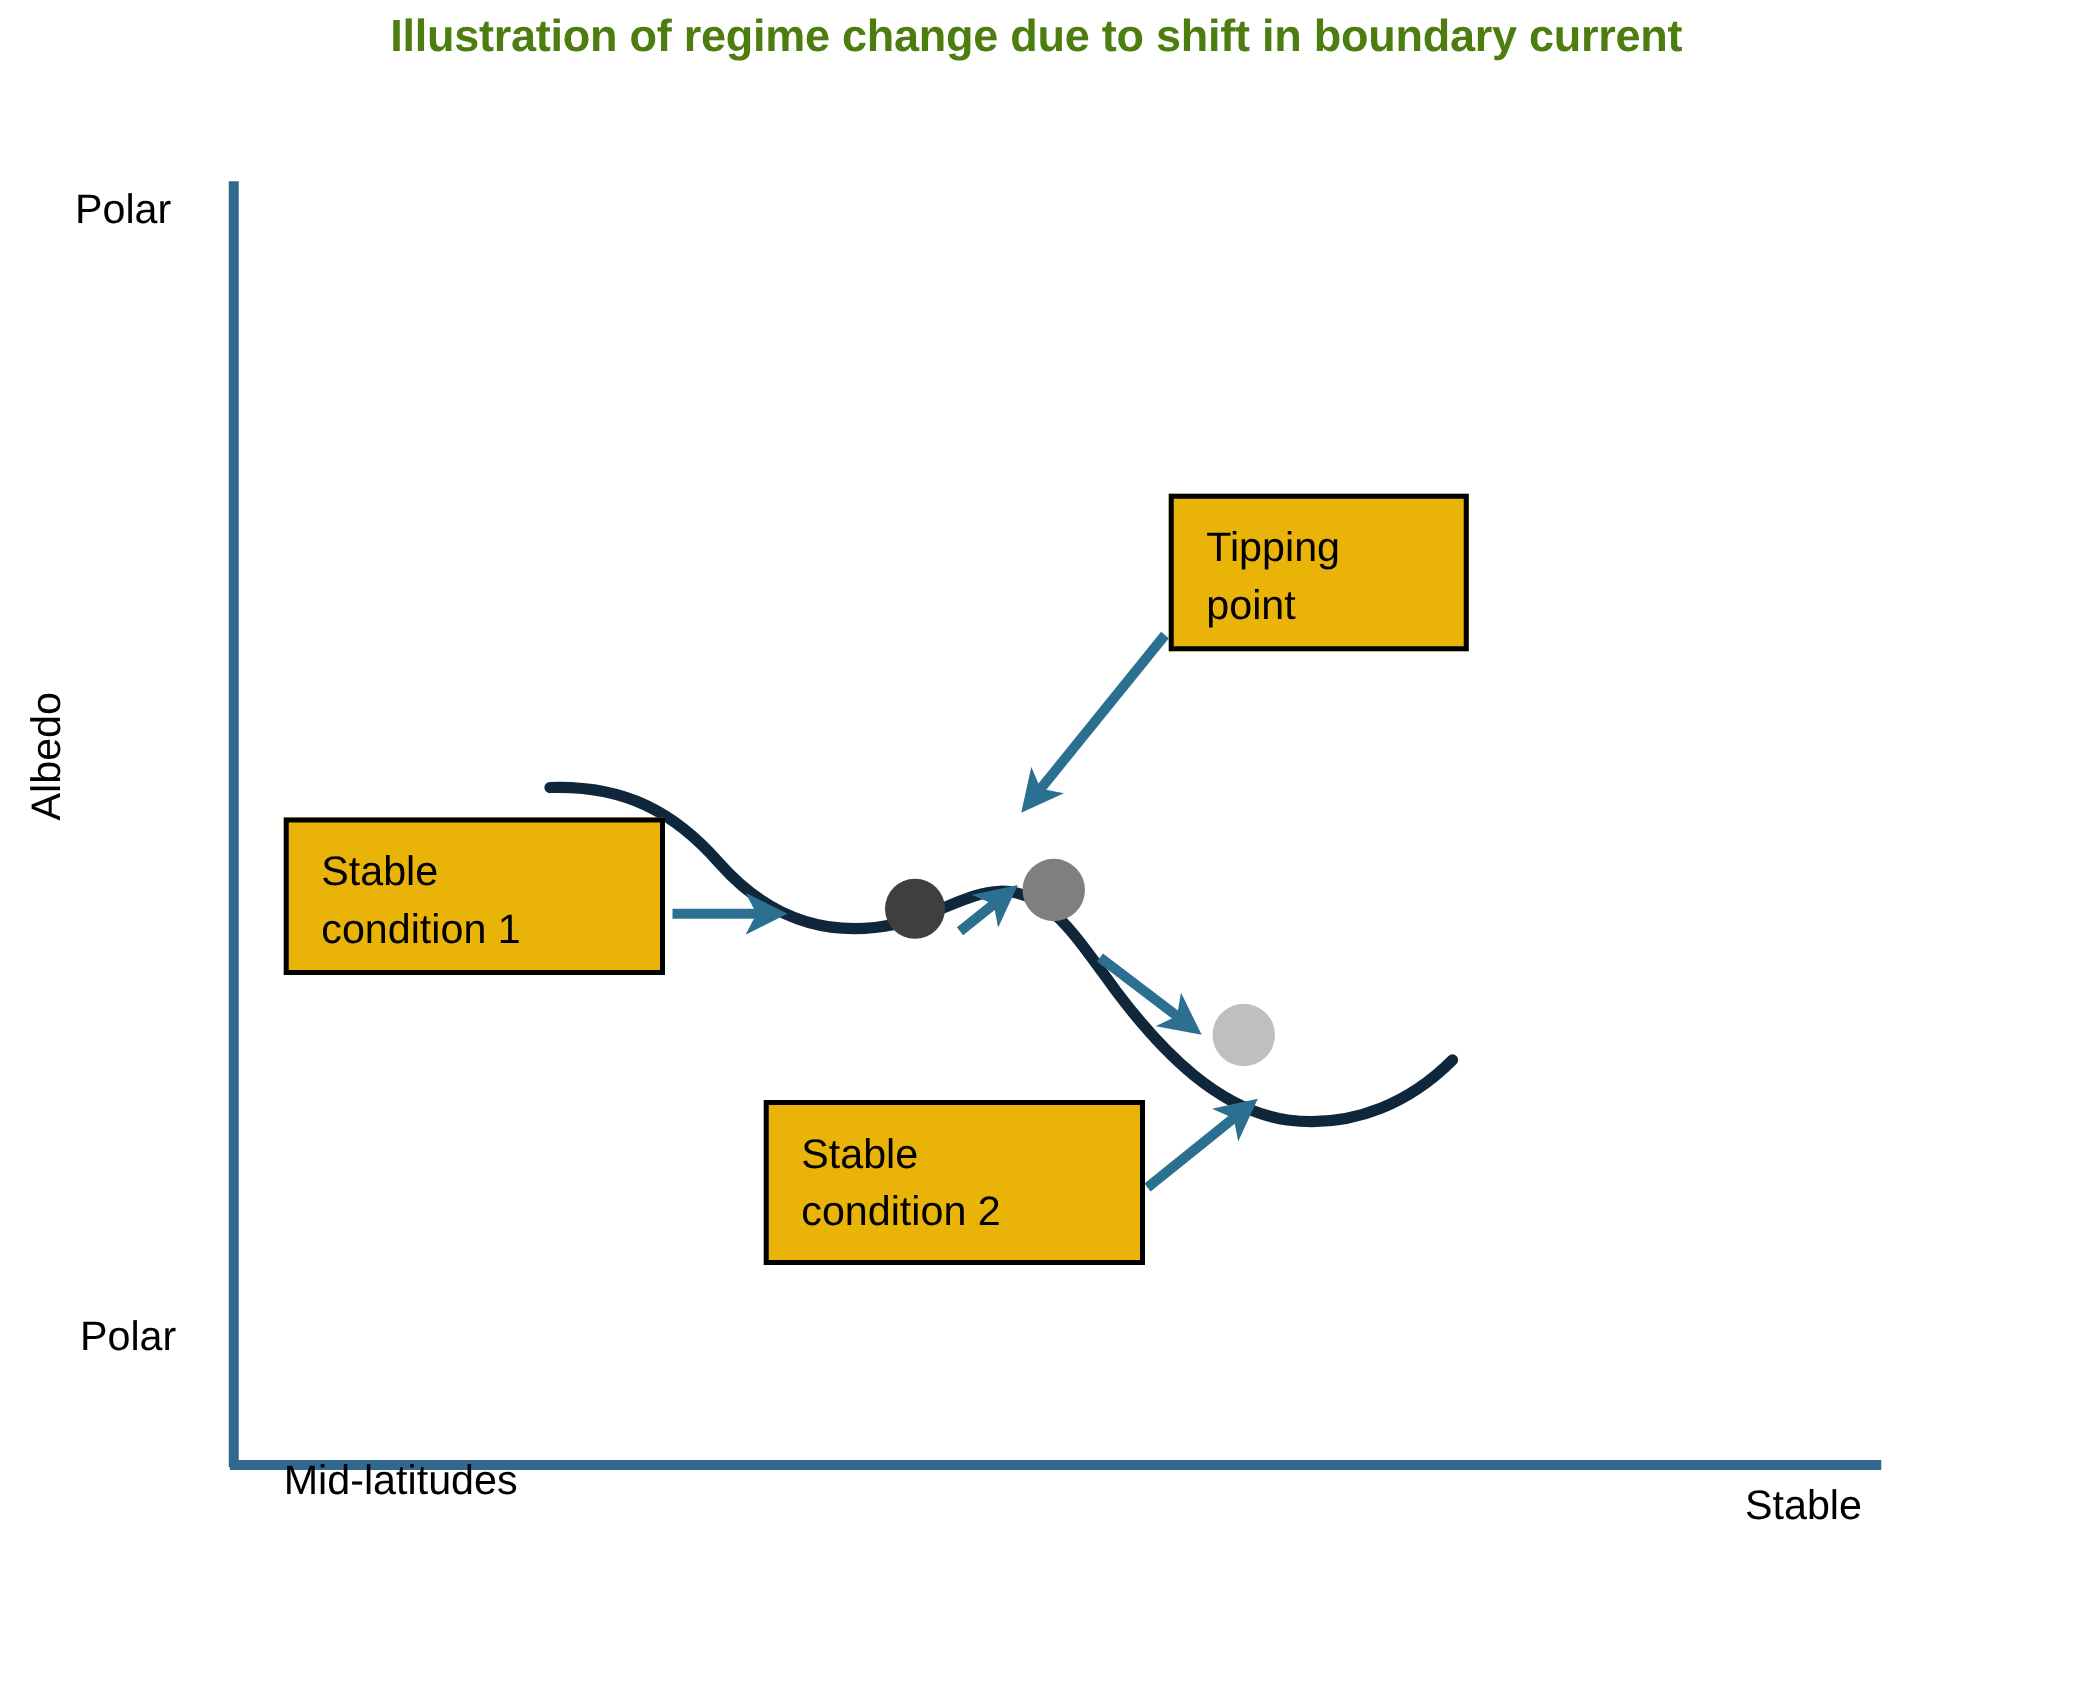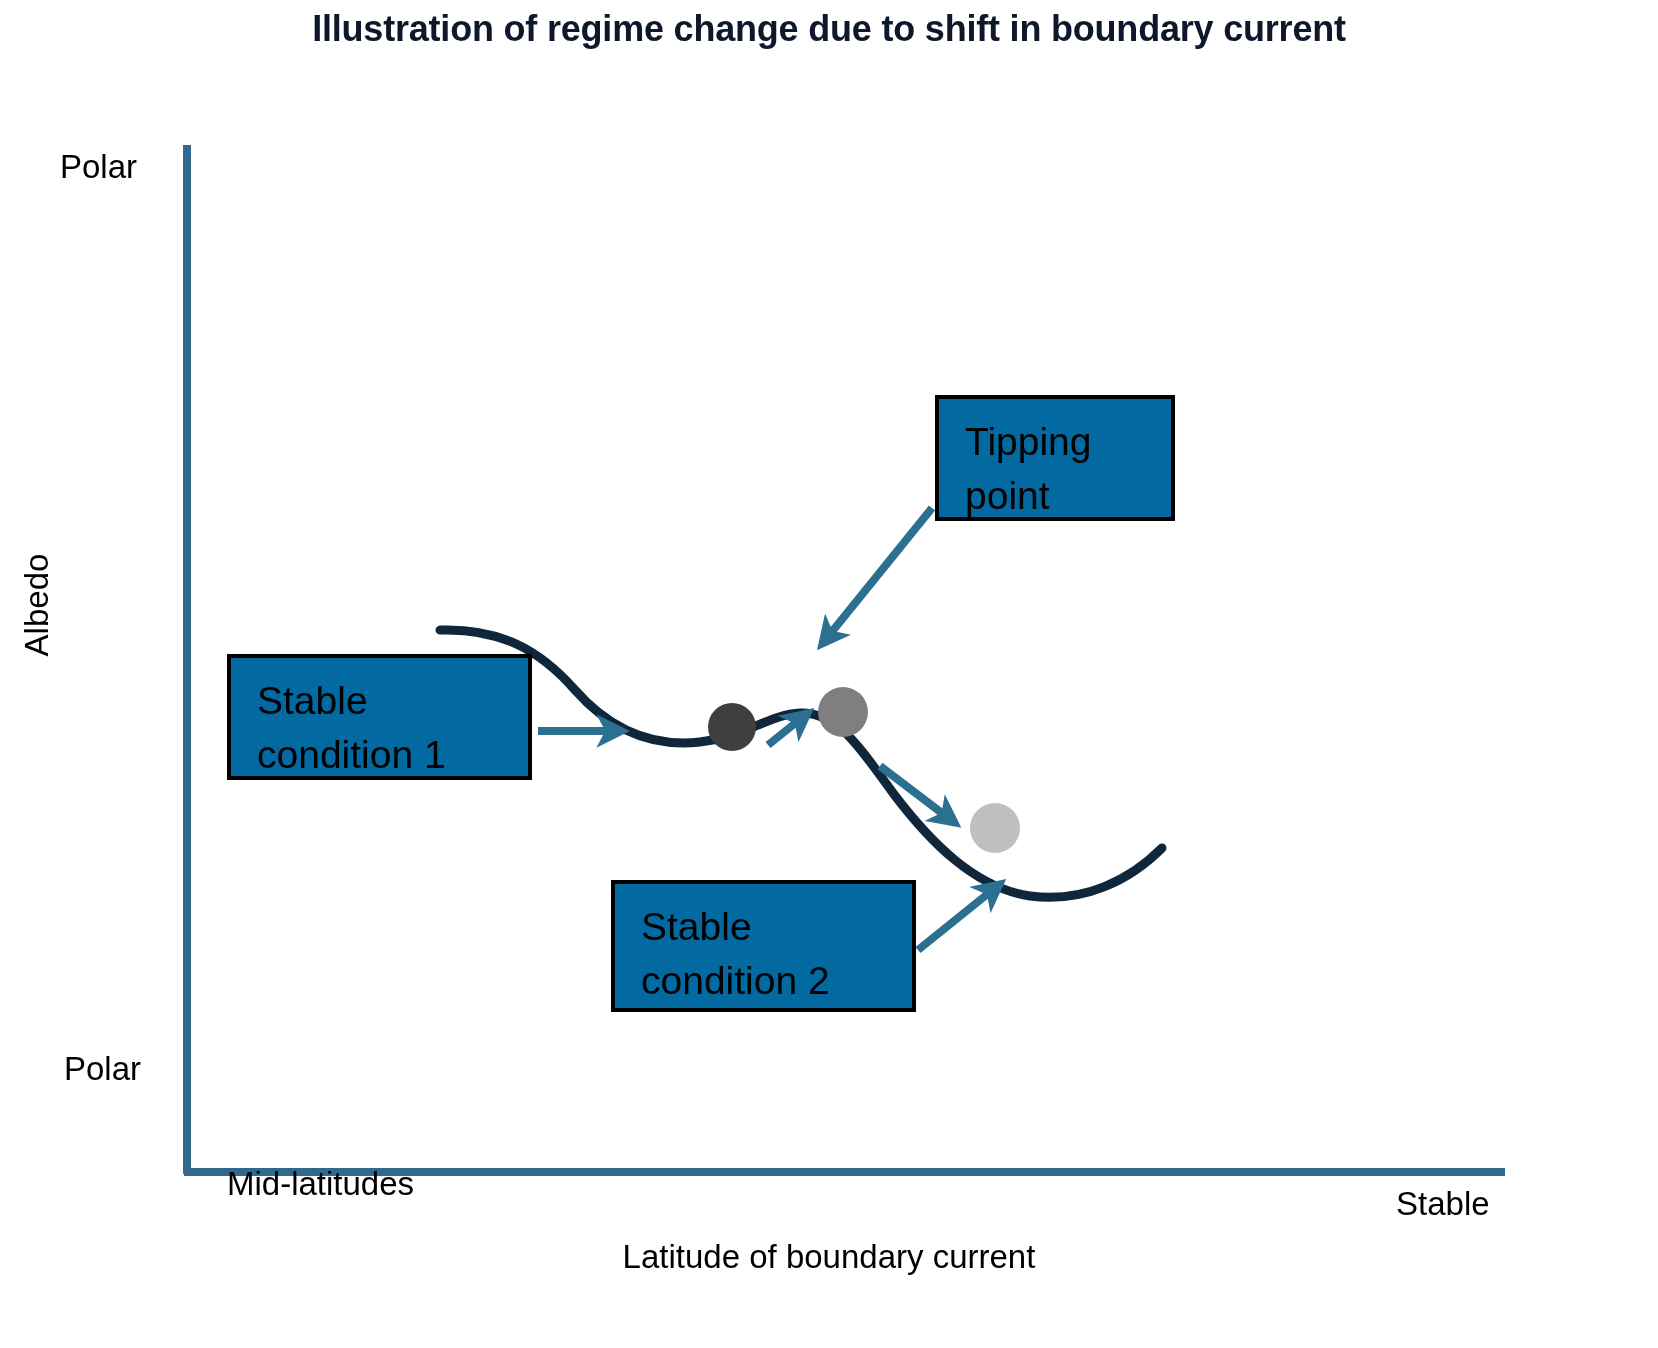"Illustration of regime change due" .chart-title { color: #0f172a -> #4d7c0f }
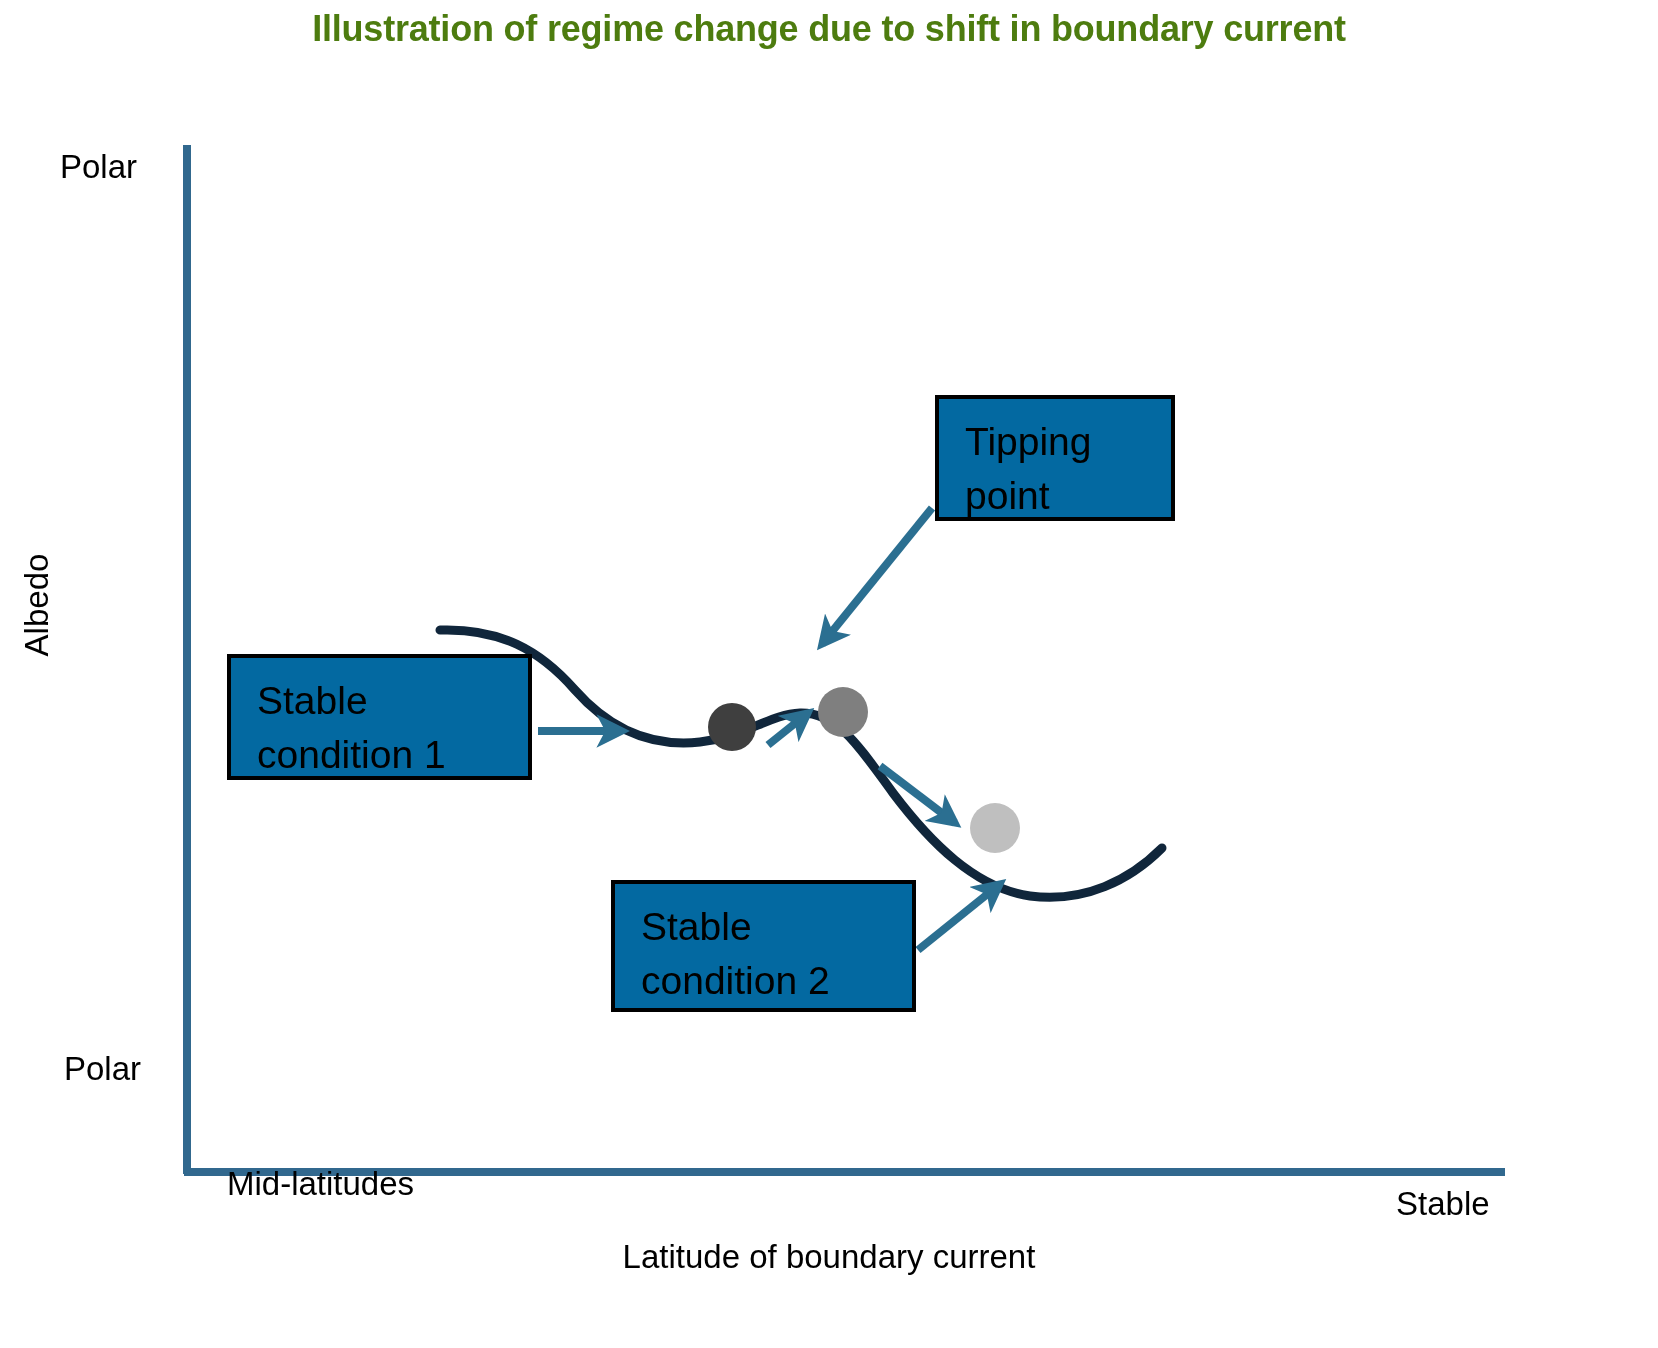"Tipping" .callout { background: #0369a1 -> #eab308; font-size: 39px -> 33px }
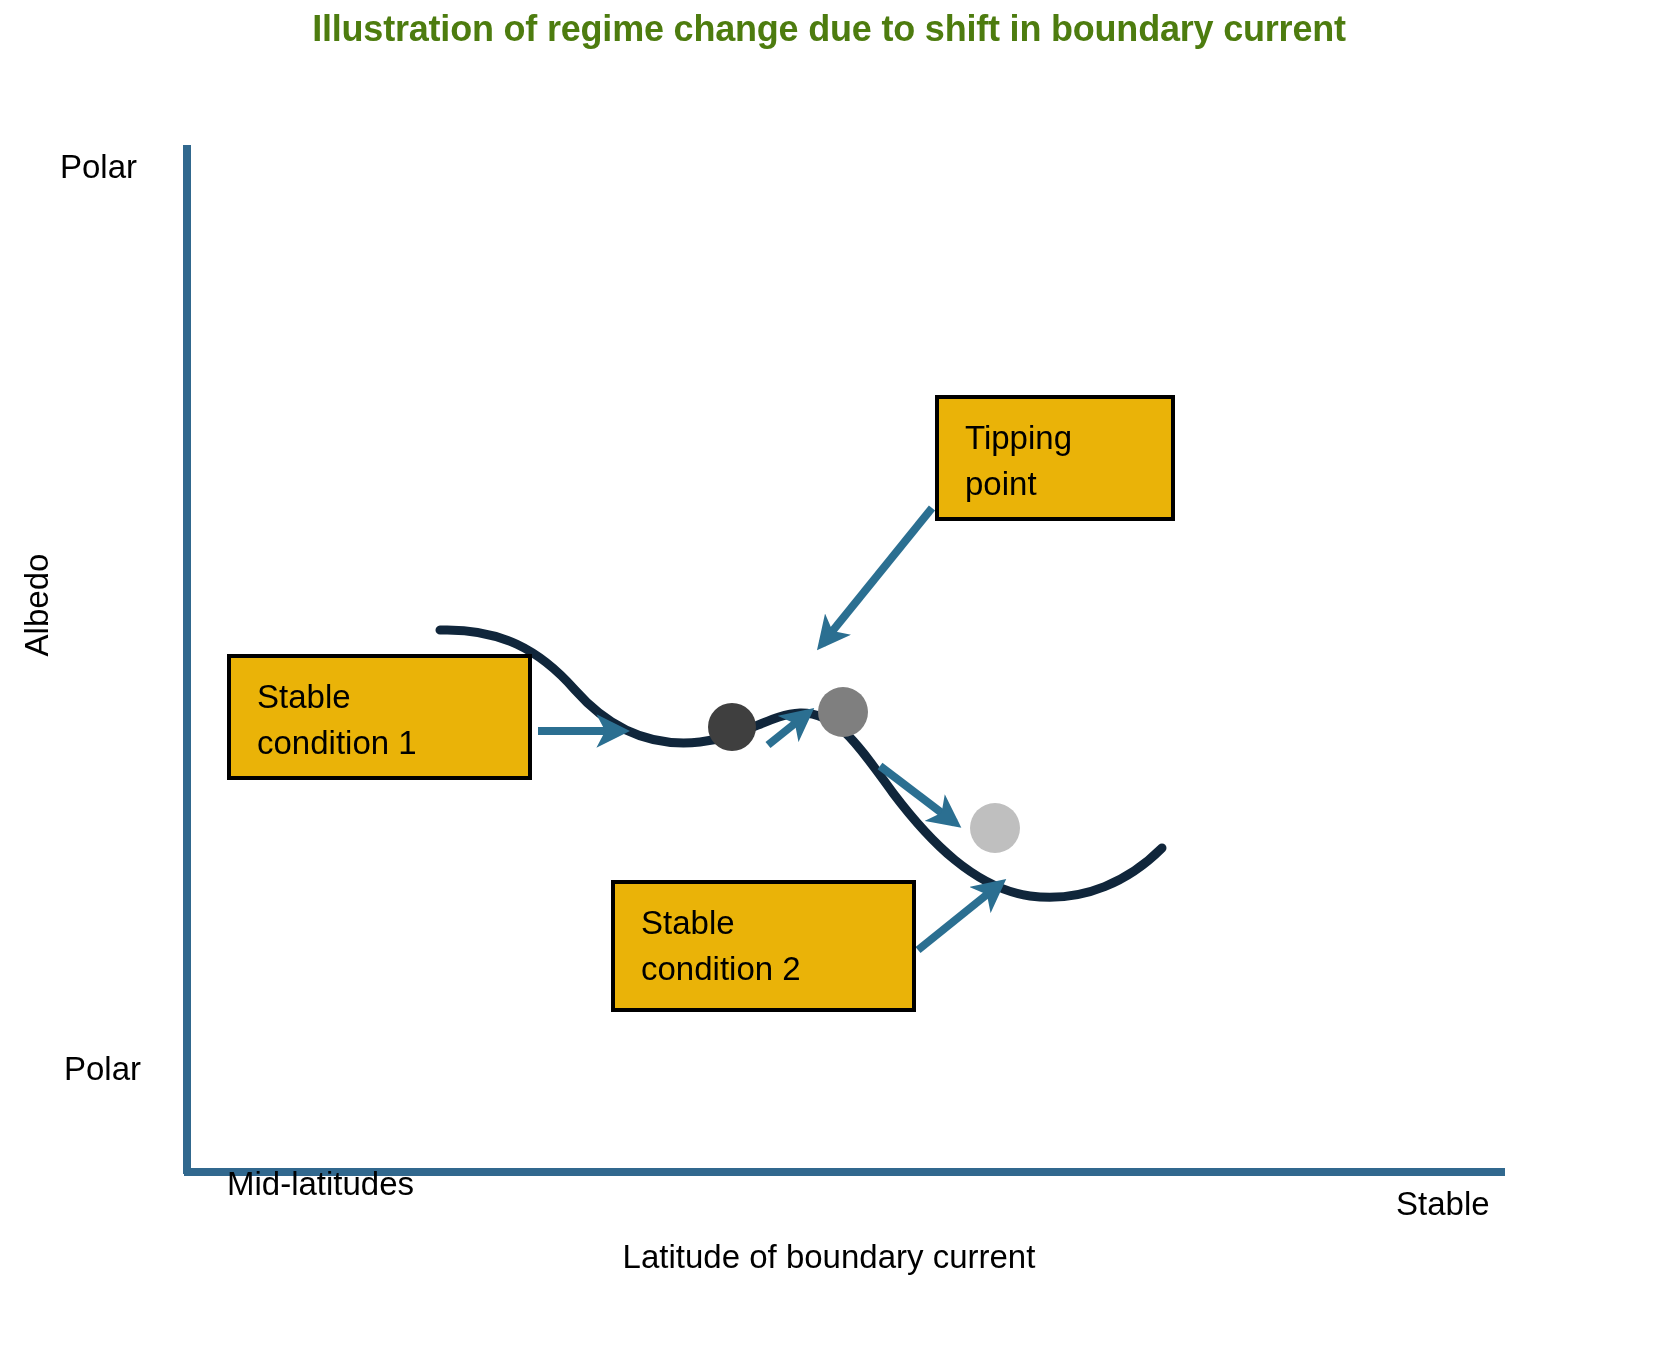"Latitude of boundary current" div { html: <div>Latitude of boundary current</div> -> none }
